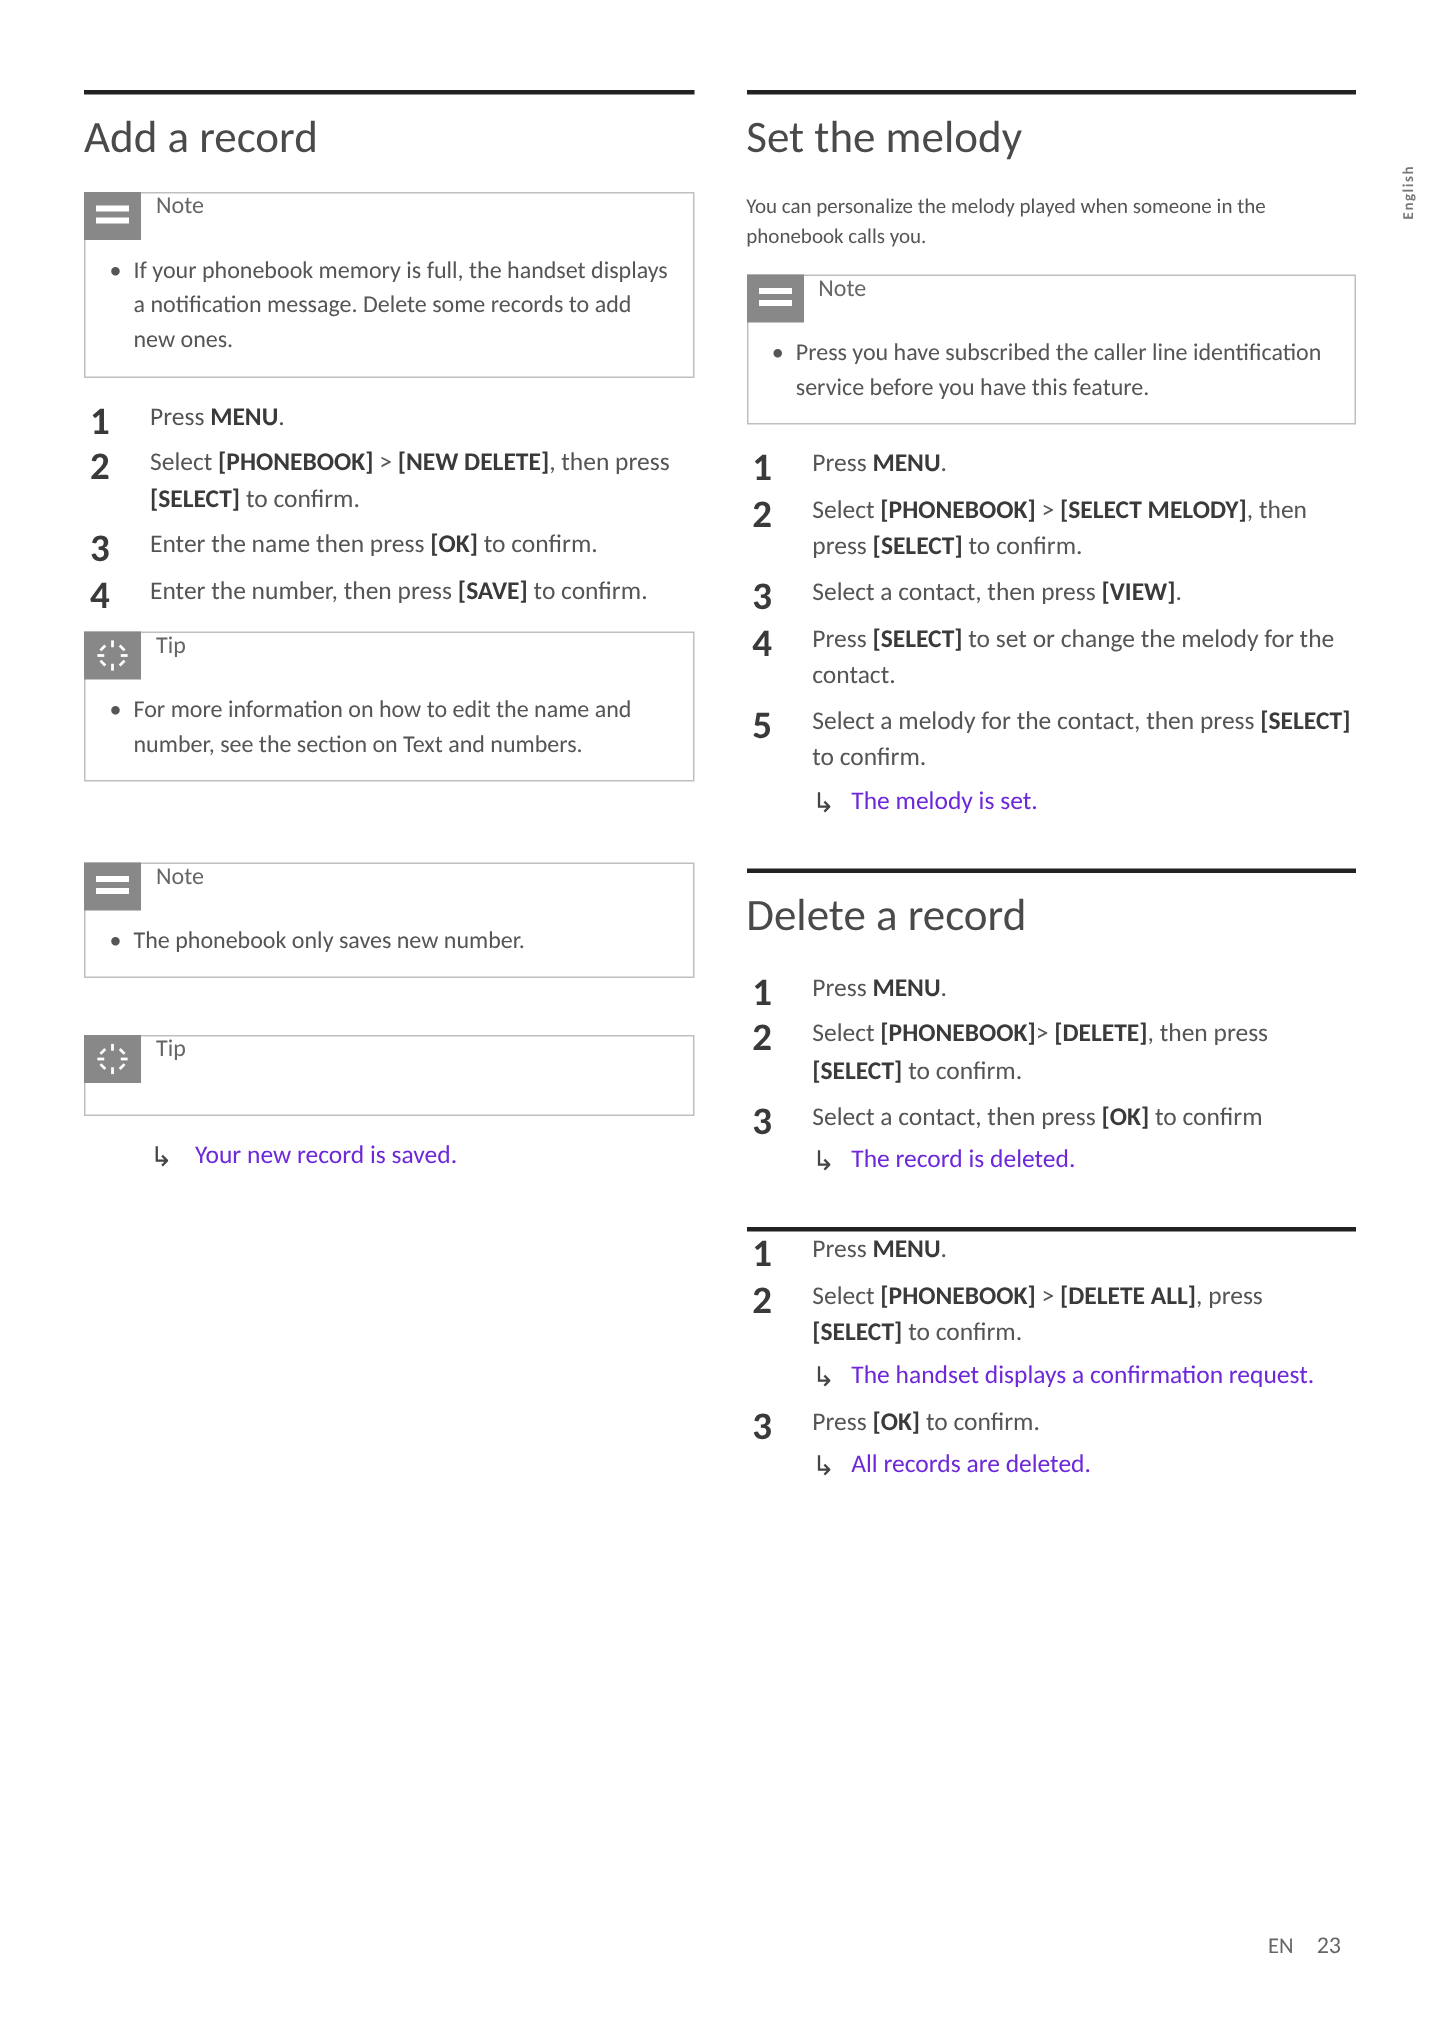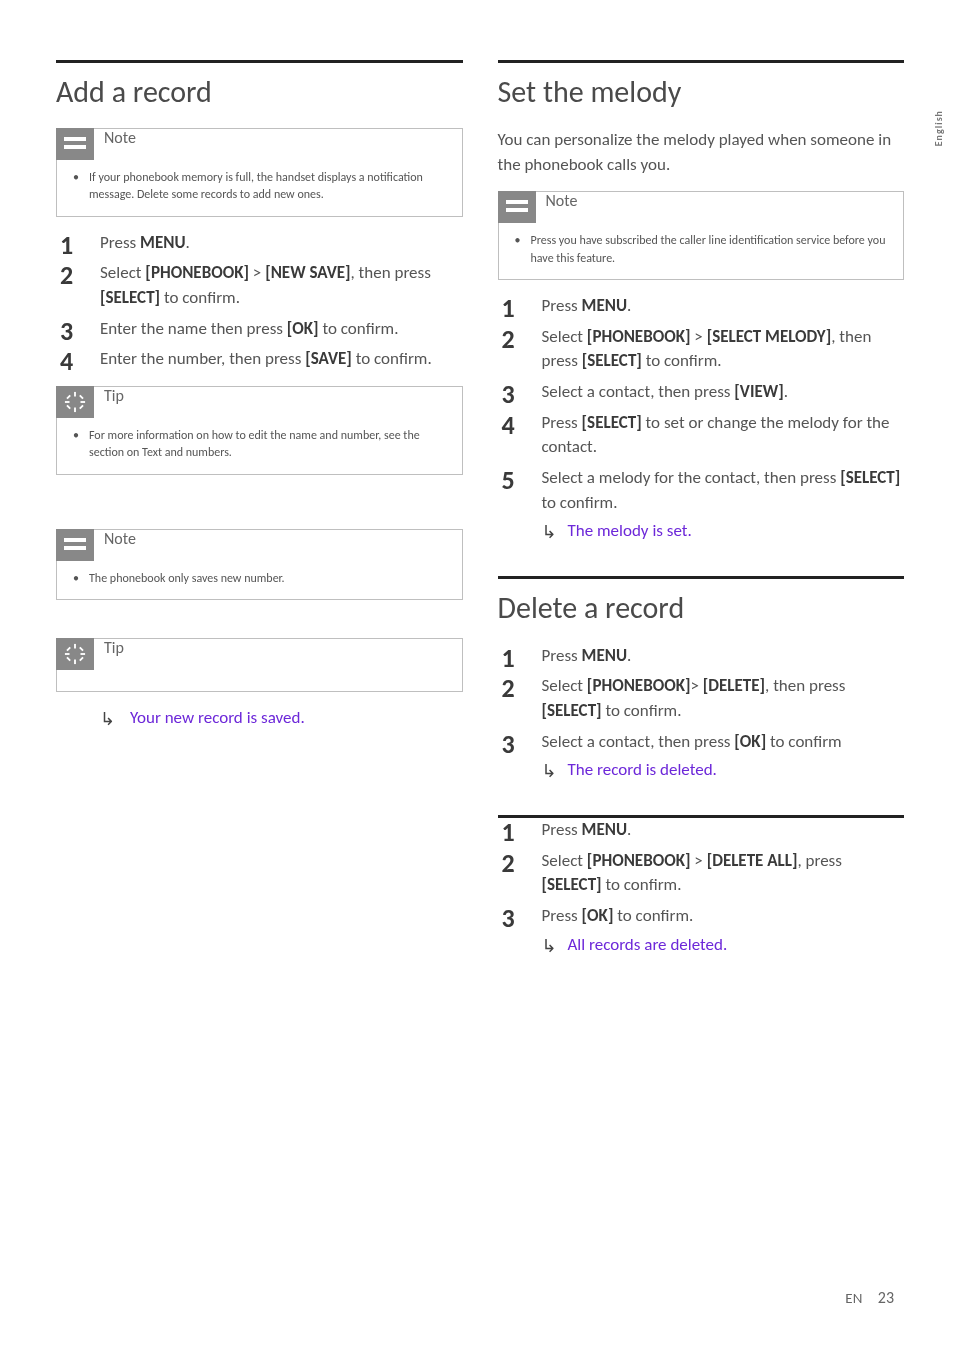"You can personalize the melody" .body-text { font-size: 17px -> 14px }
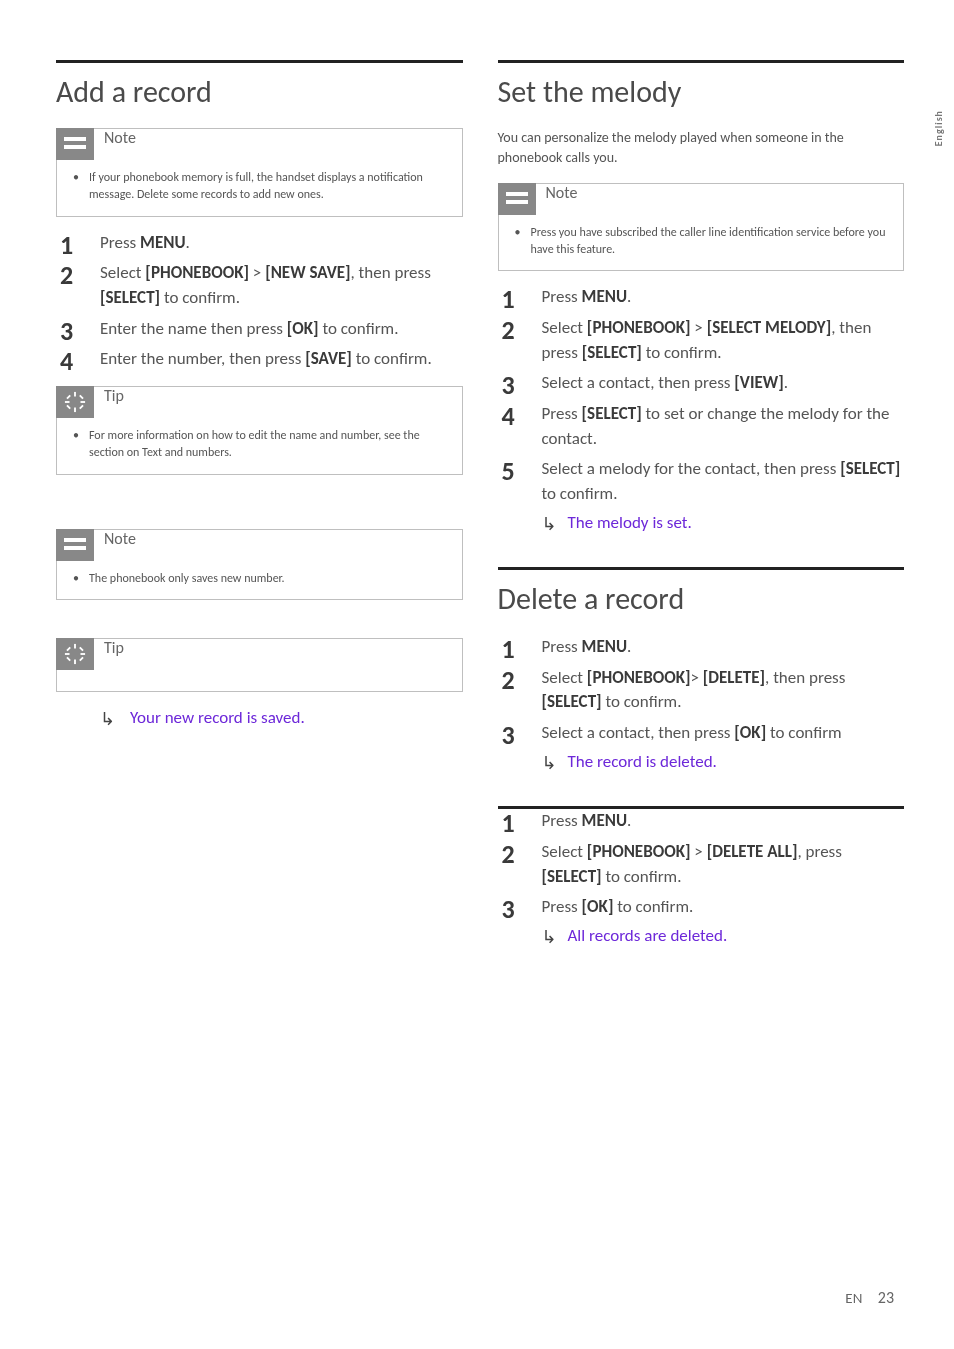"If your phonebook memory is" .callout ul li { font-size: 12px -> 16px }
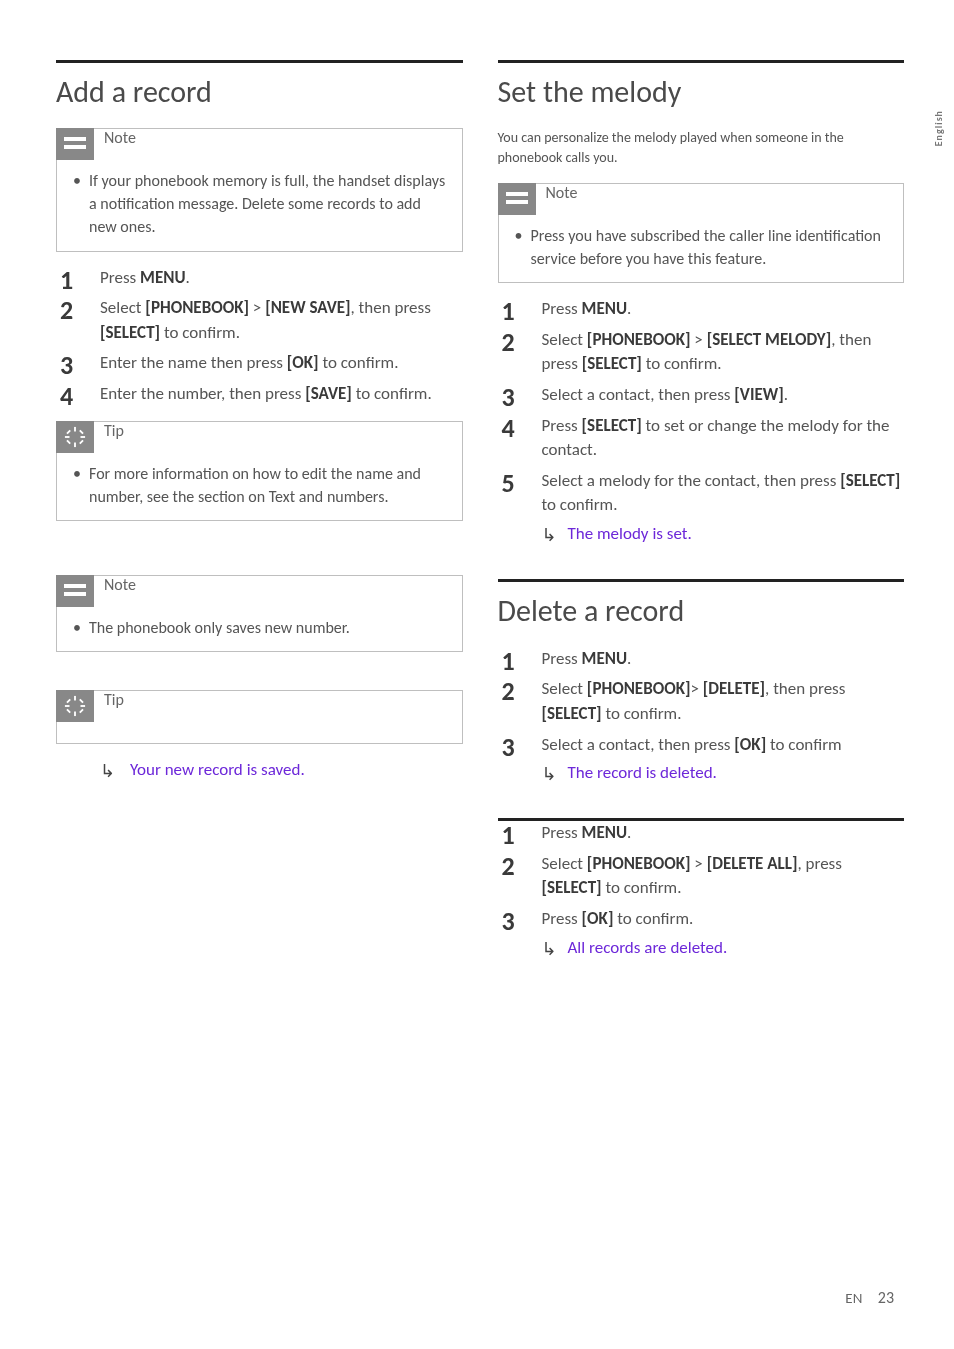"[NEW SAVE]" span.bold { text: SAVE -> DELETE }
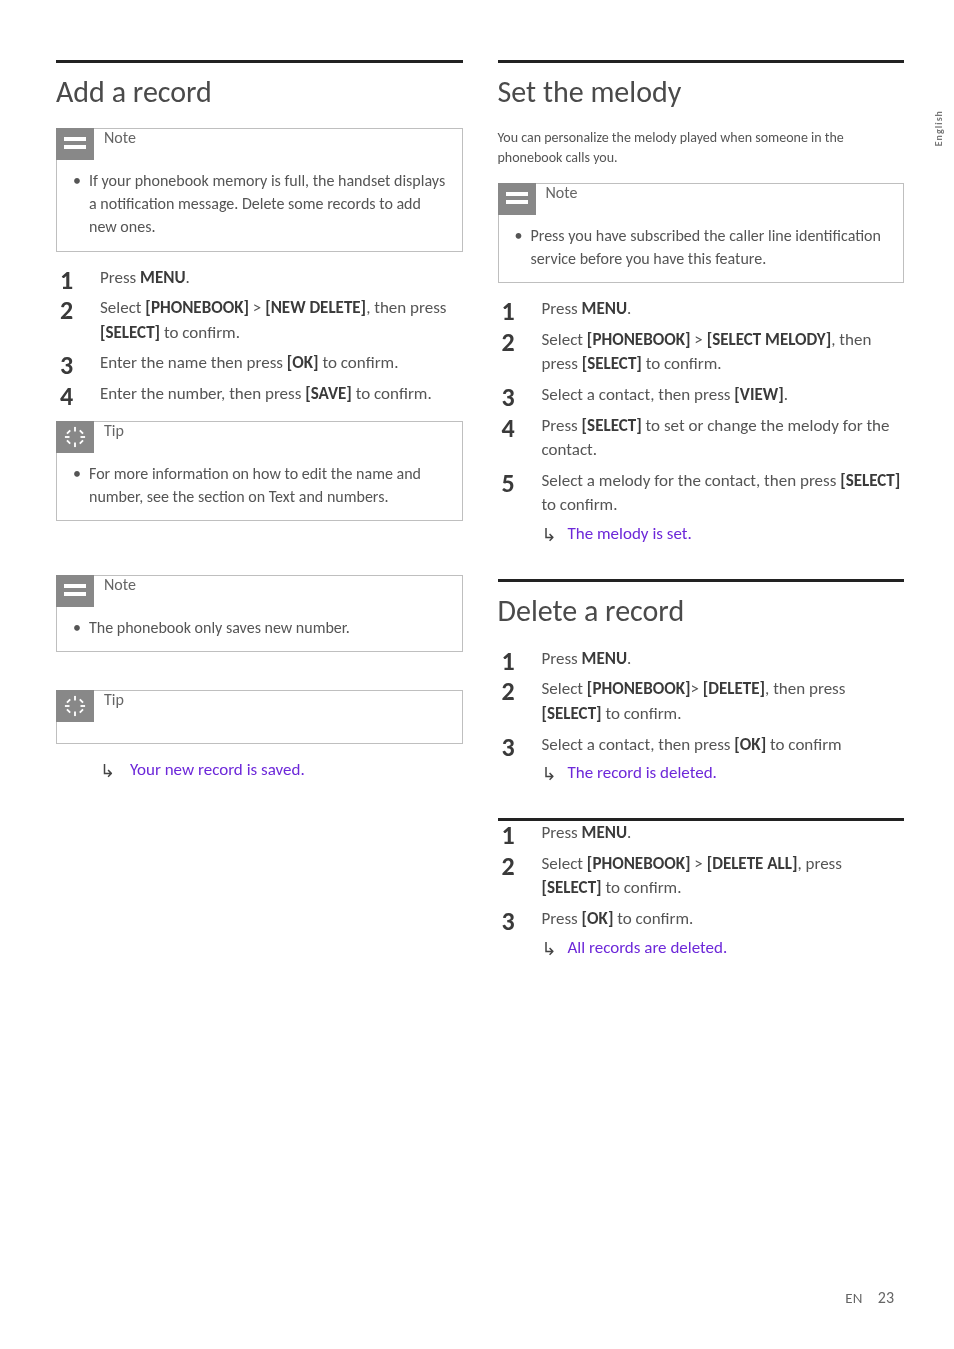"The handset displays a confirmation" div.result { html: none -> <div>The handset displays a confirmation request.</div> }
